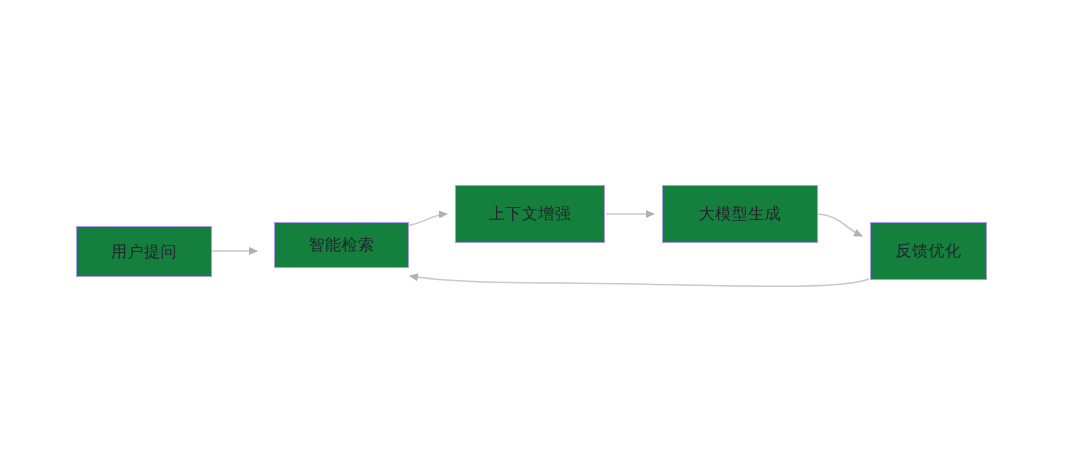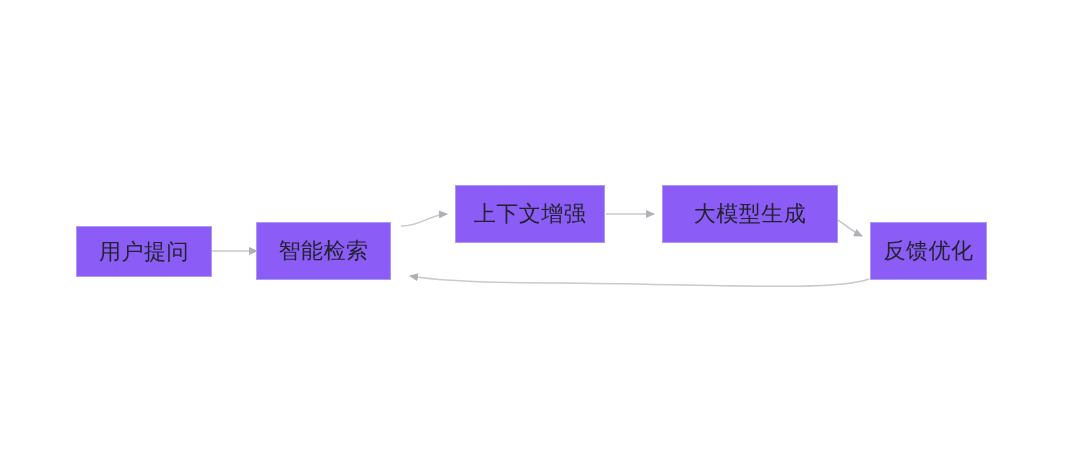"上下文增强" .node { background: #8b5cf6 -> #15803d; font-size: 22px -> 16px }
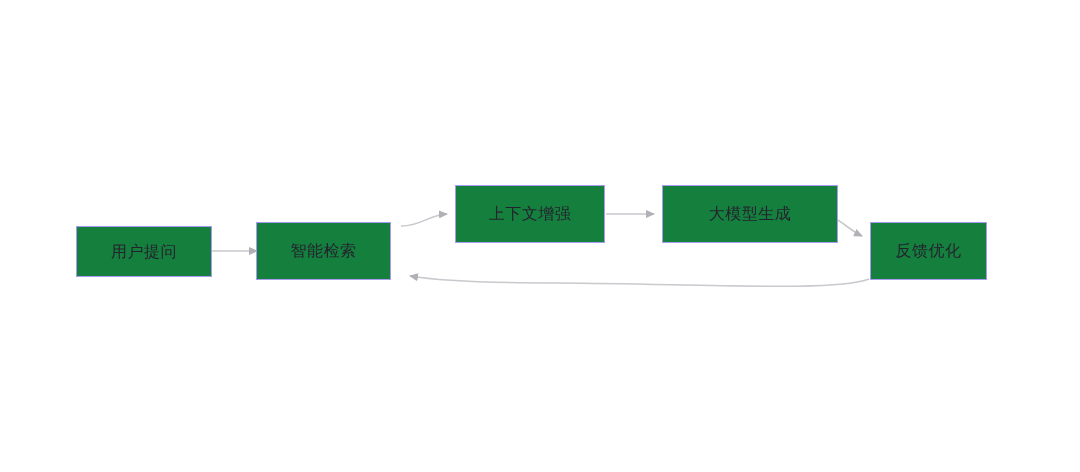"大模型生成" div.node { width: 176px -> 156px }
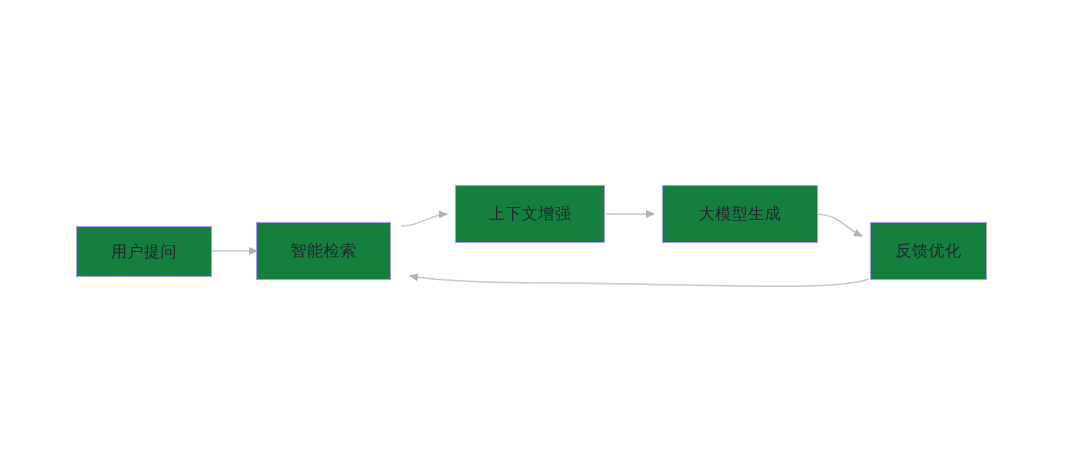"智能检索" div.node { height: 58px -> 46px; left: 256px -> 274px }
